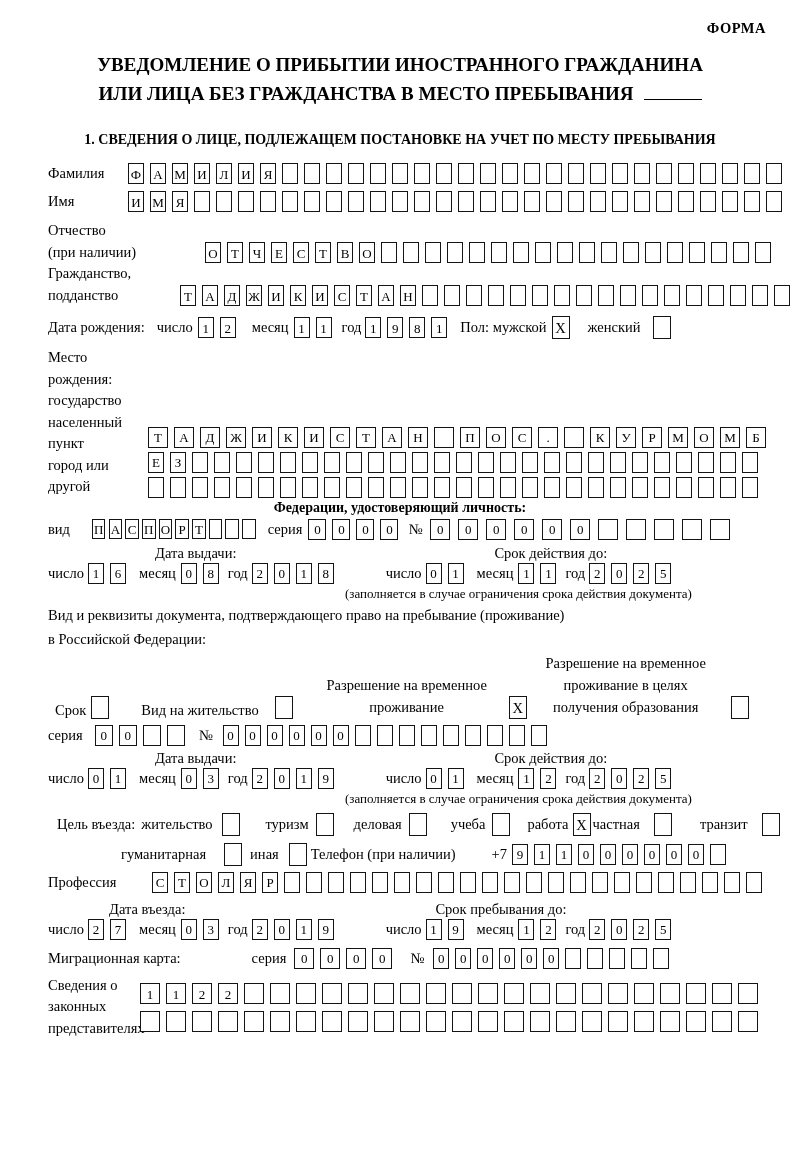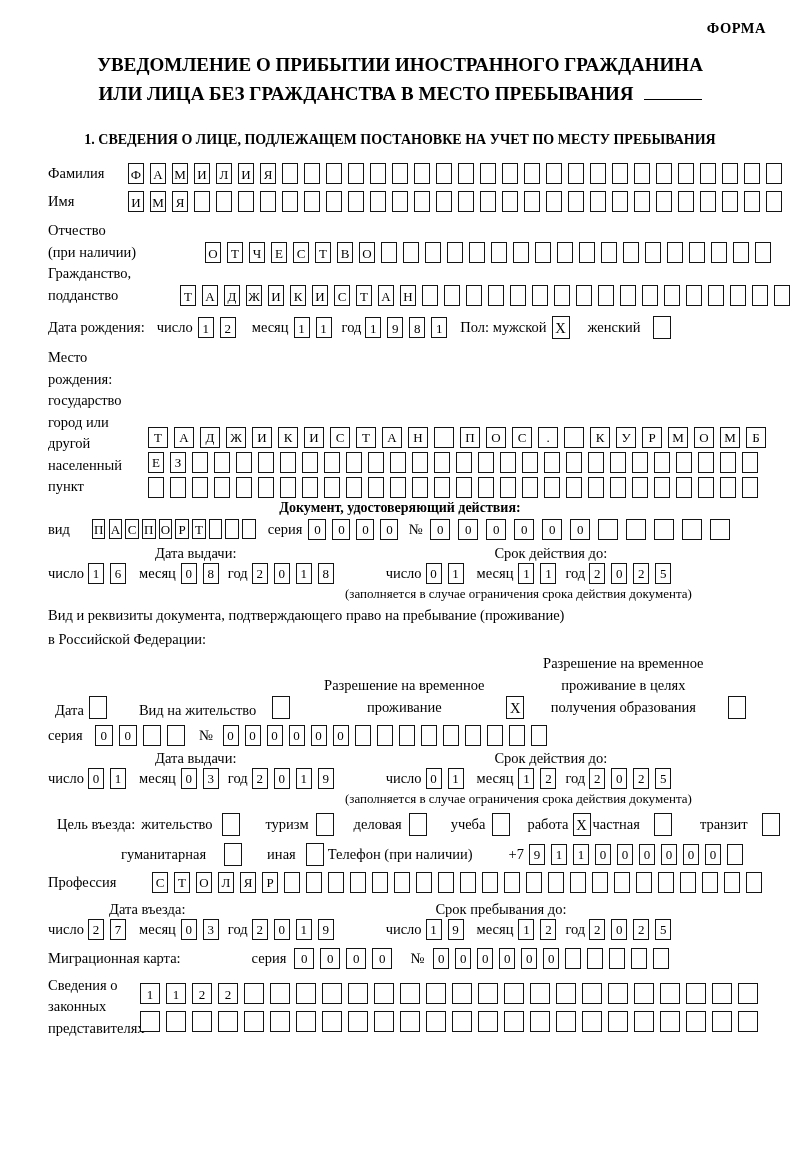"город или другой" div { order: before "населенный пункт" -> after "населенный пункт" }
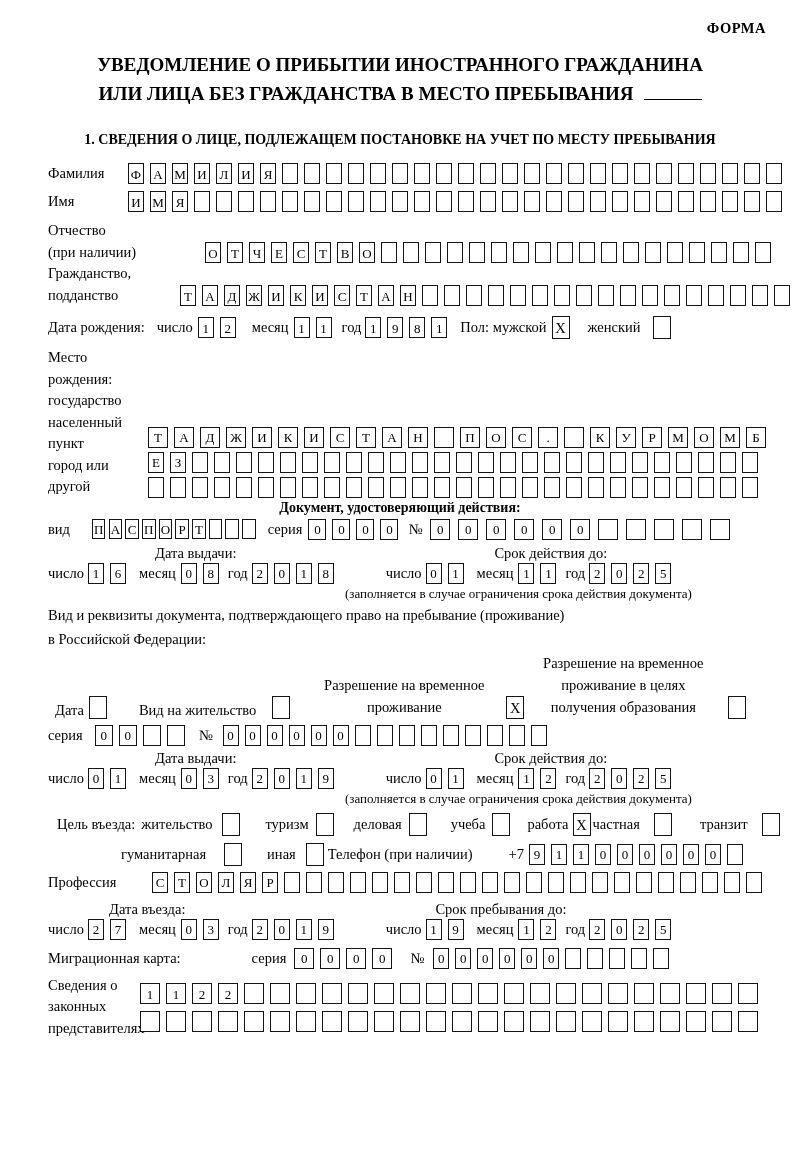"Документ, удостоверяющий действия:" div.ctr { text: Документ, удостоверяющий действия -> Федерации, удостоверяющий личность }
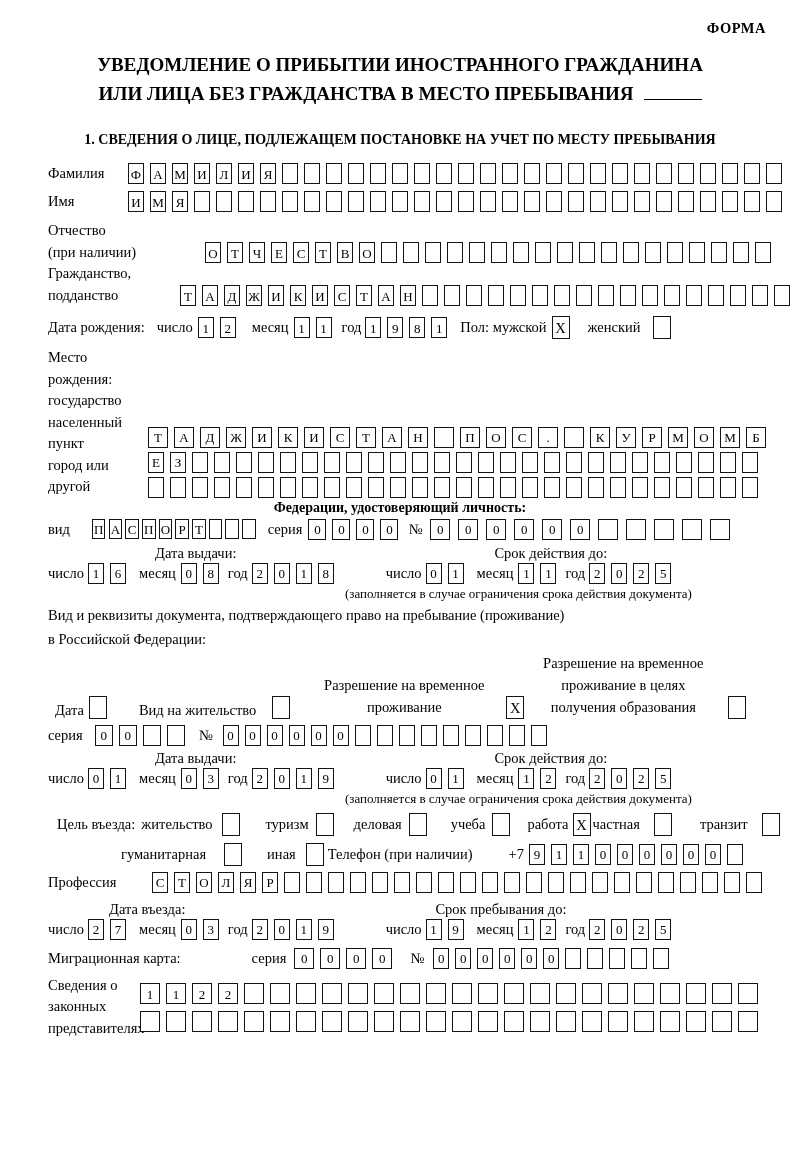"Дата" span.lbl { text: Дата -> Срок }
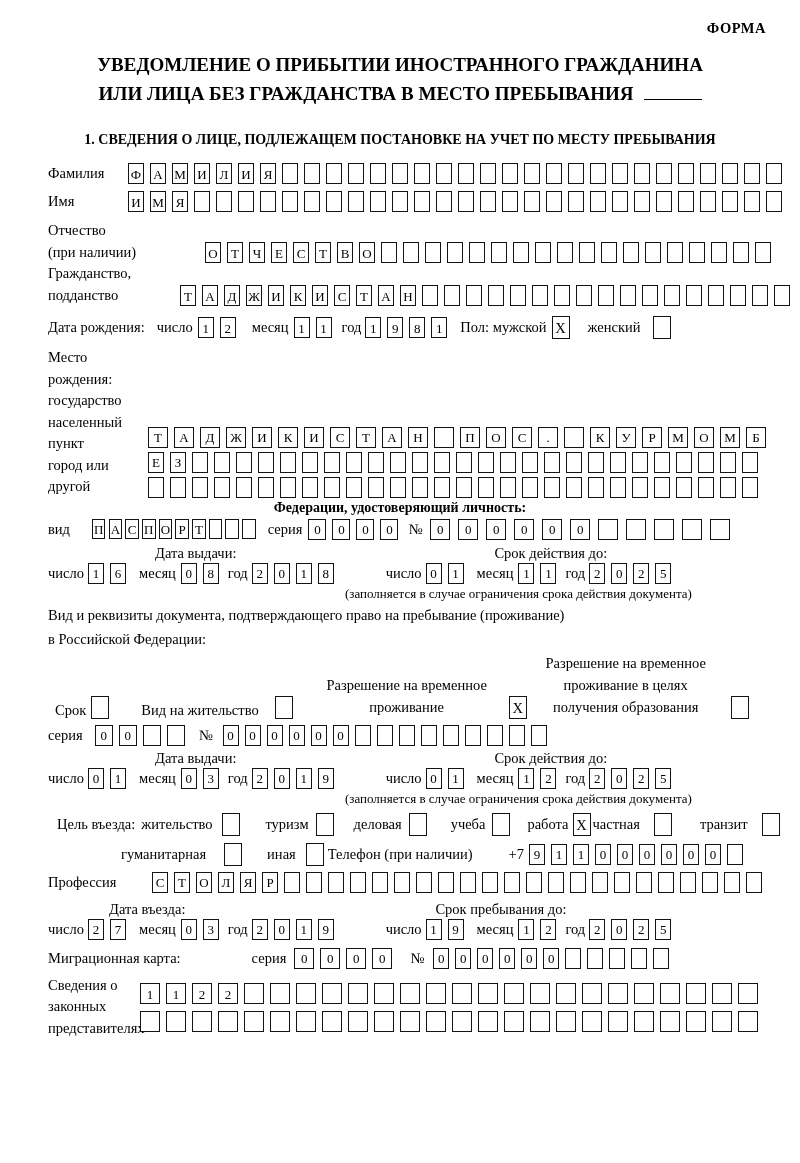"иная" span.lbl { margin-left: 25px -> 8px }
